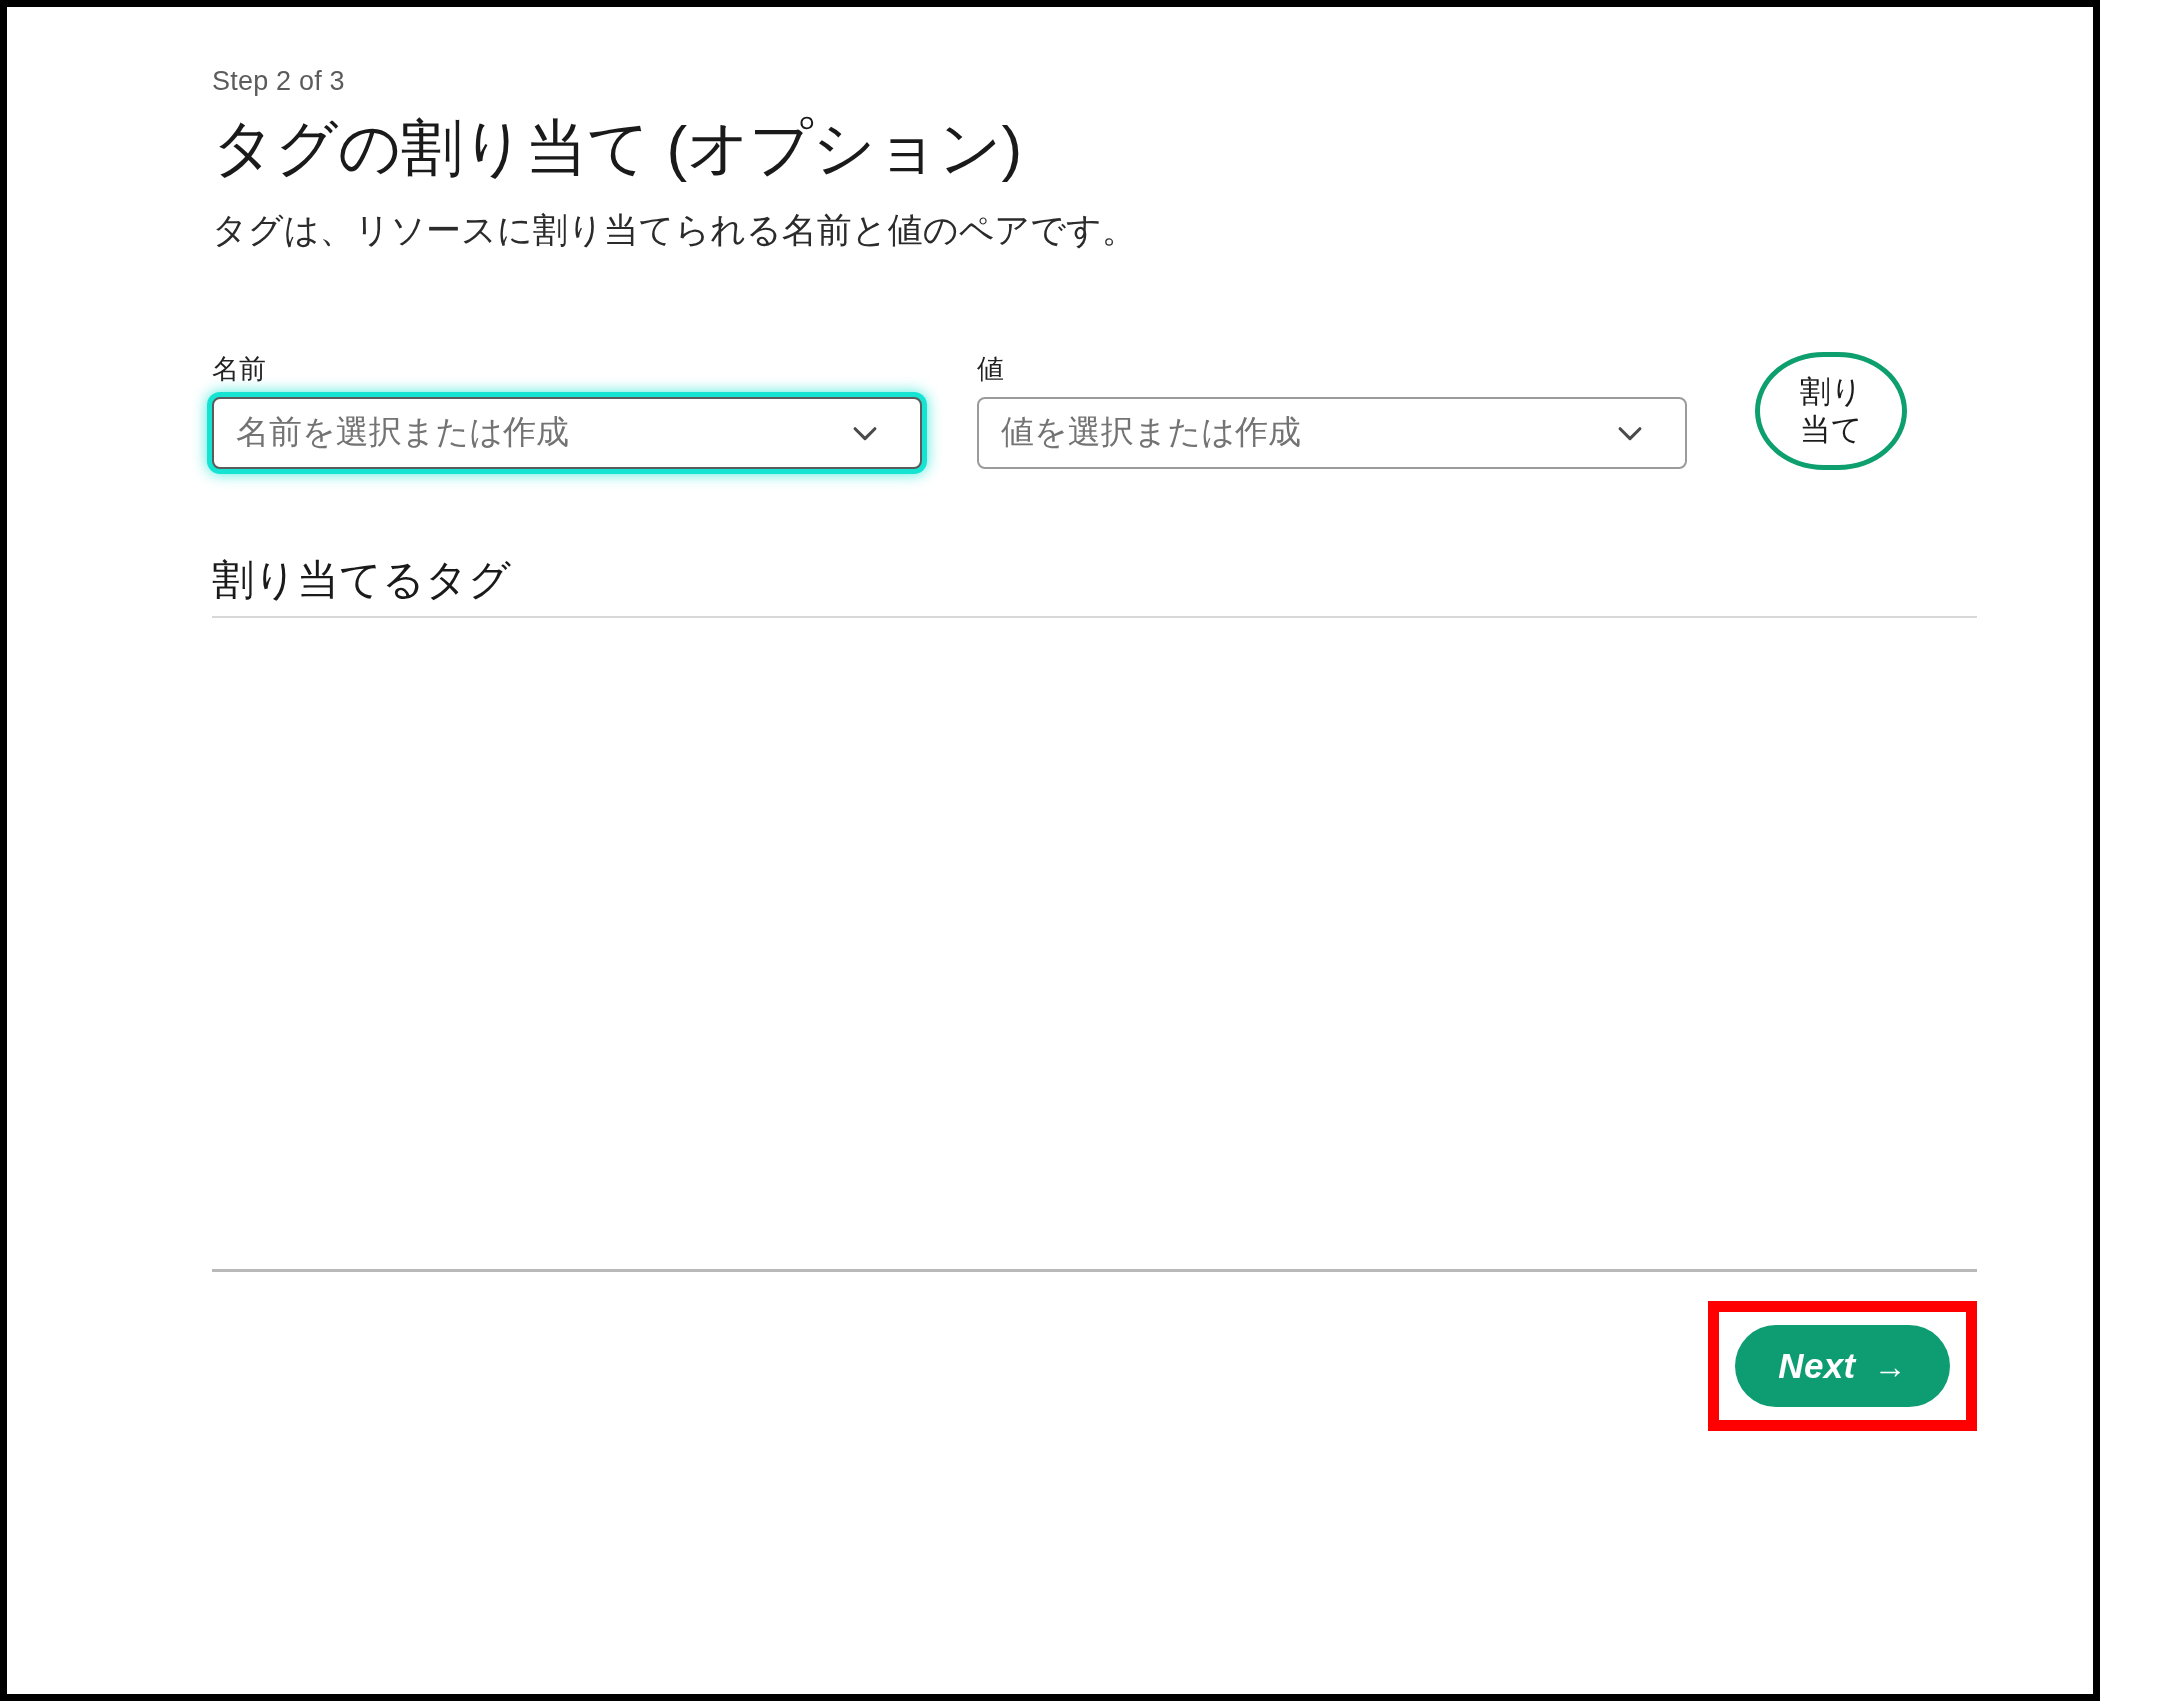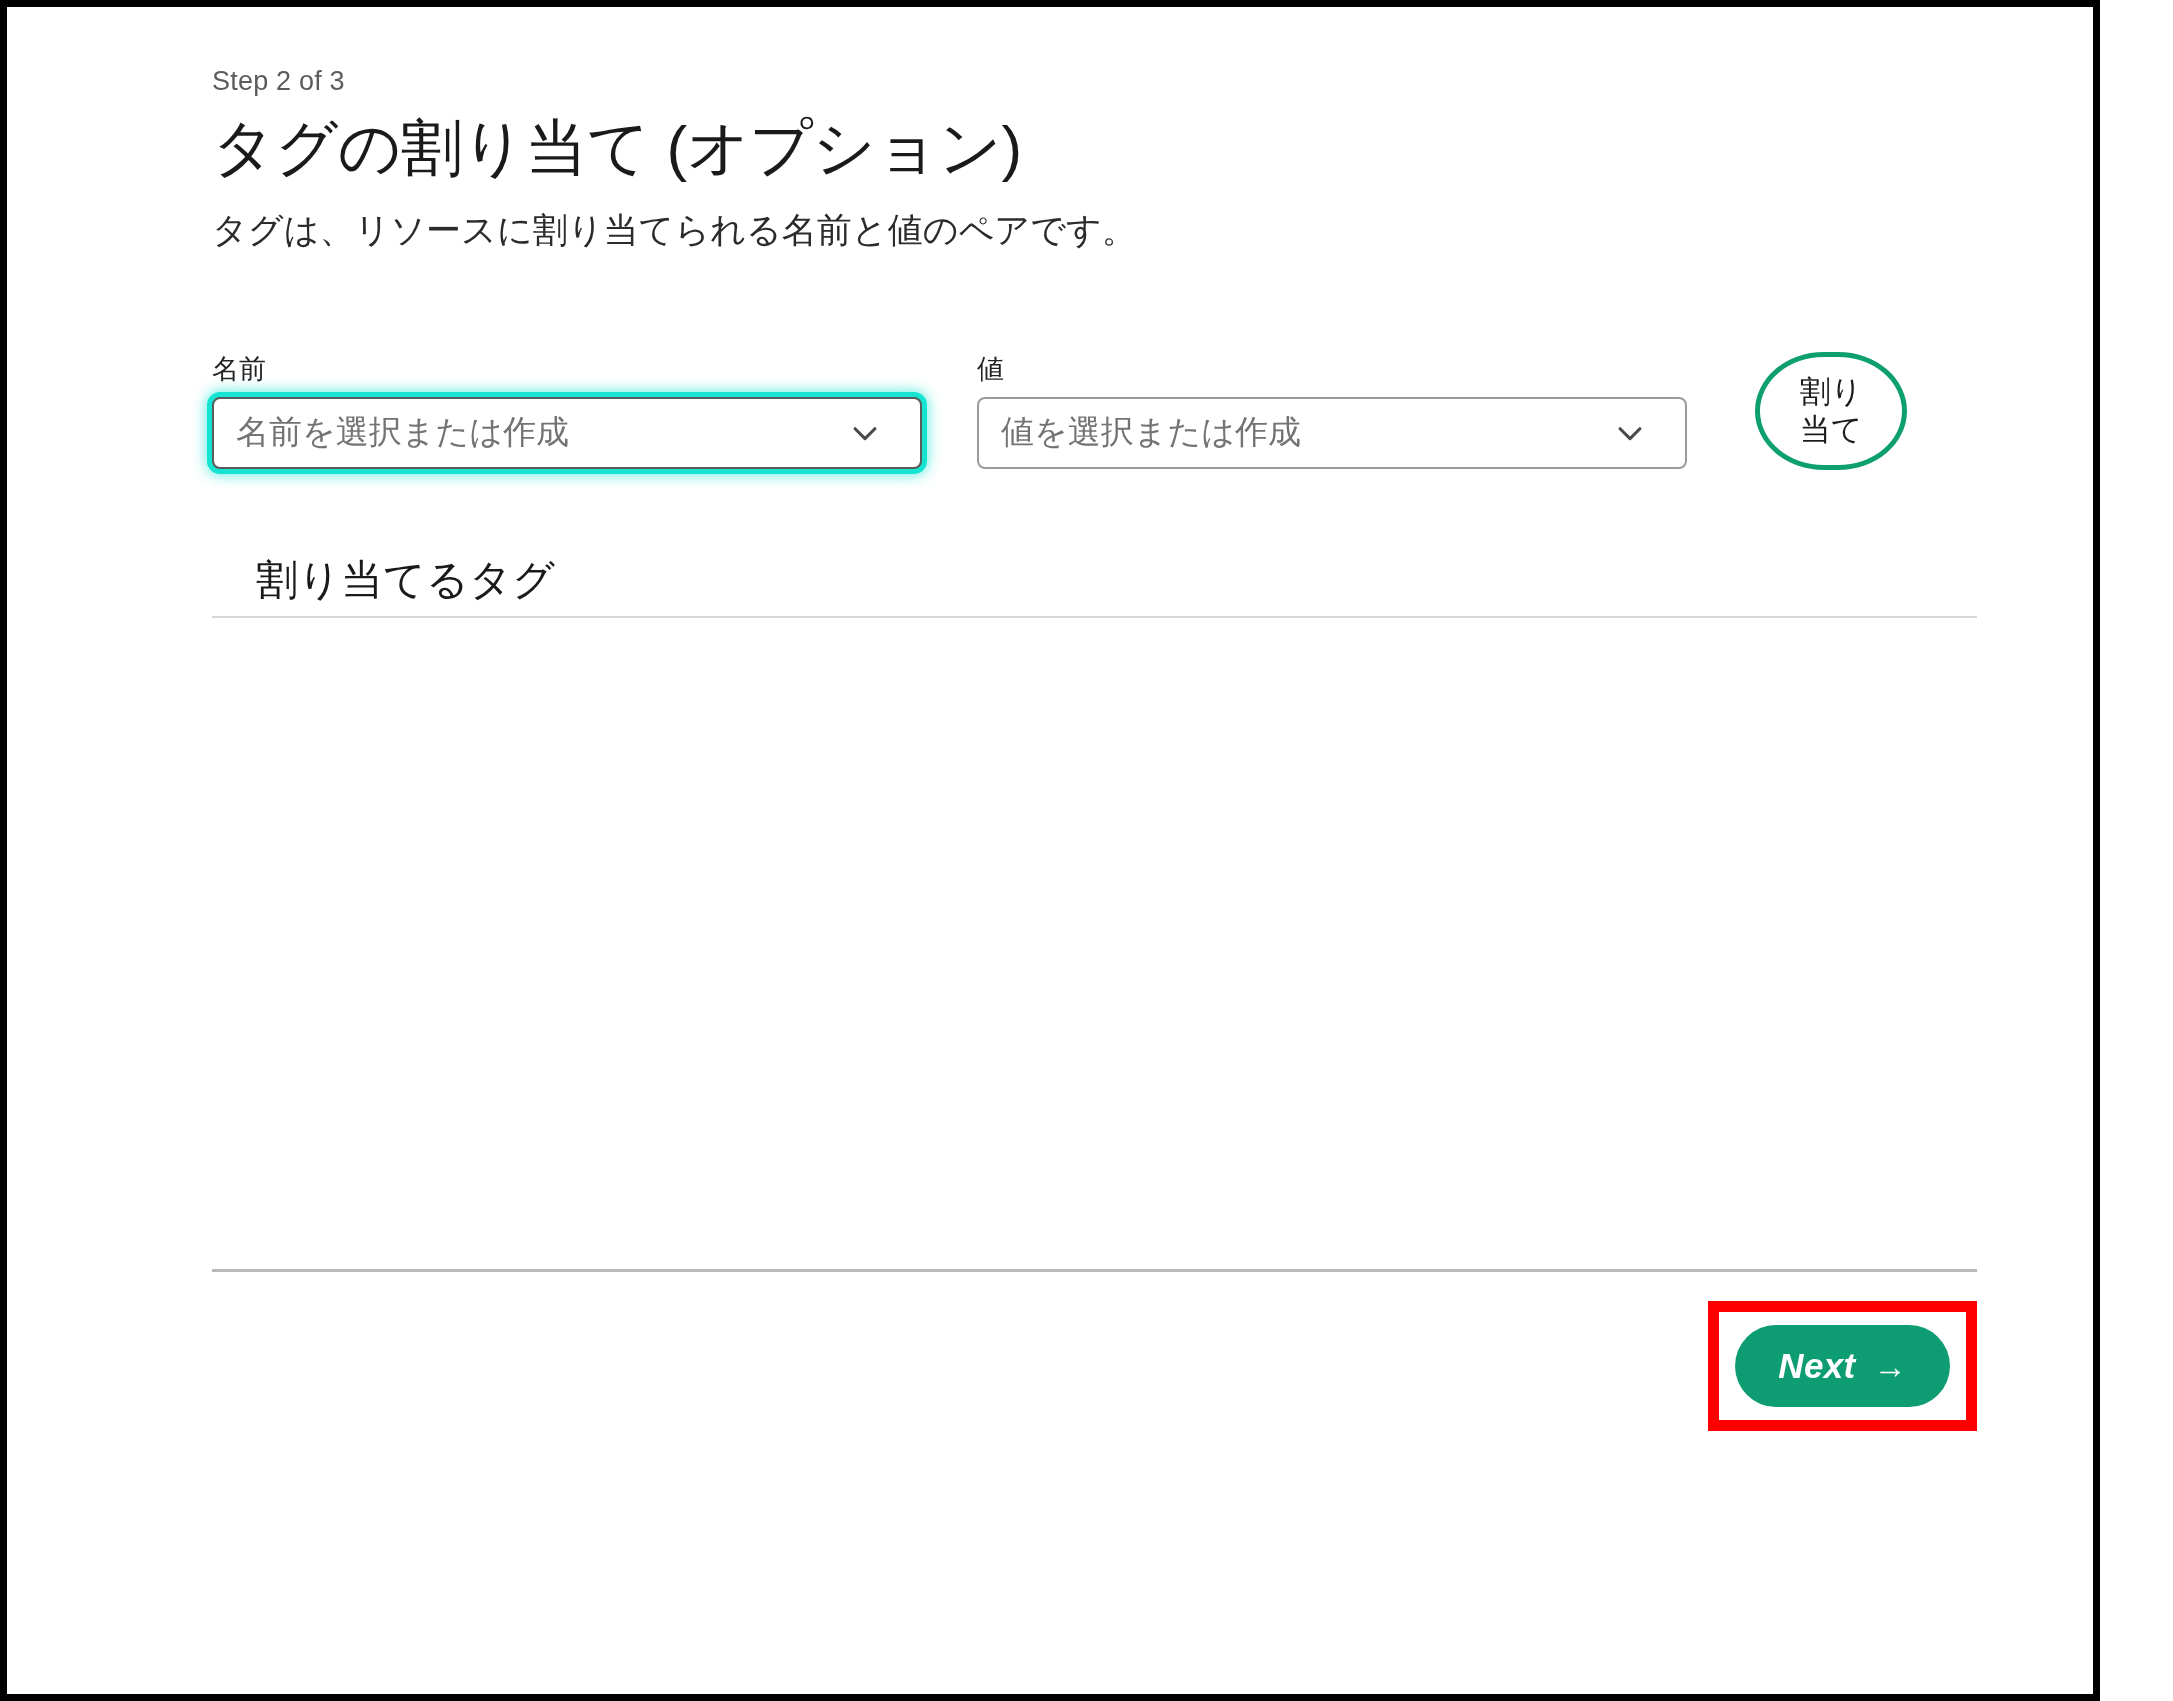"割り当てるタグ" .tags-heading { margin-left: 44px -> none }
